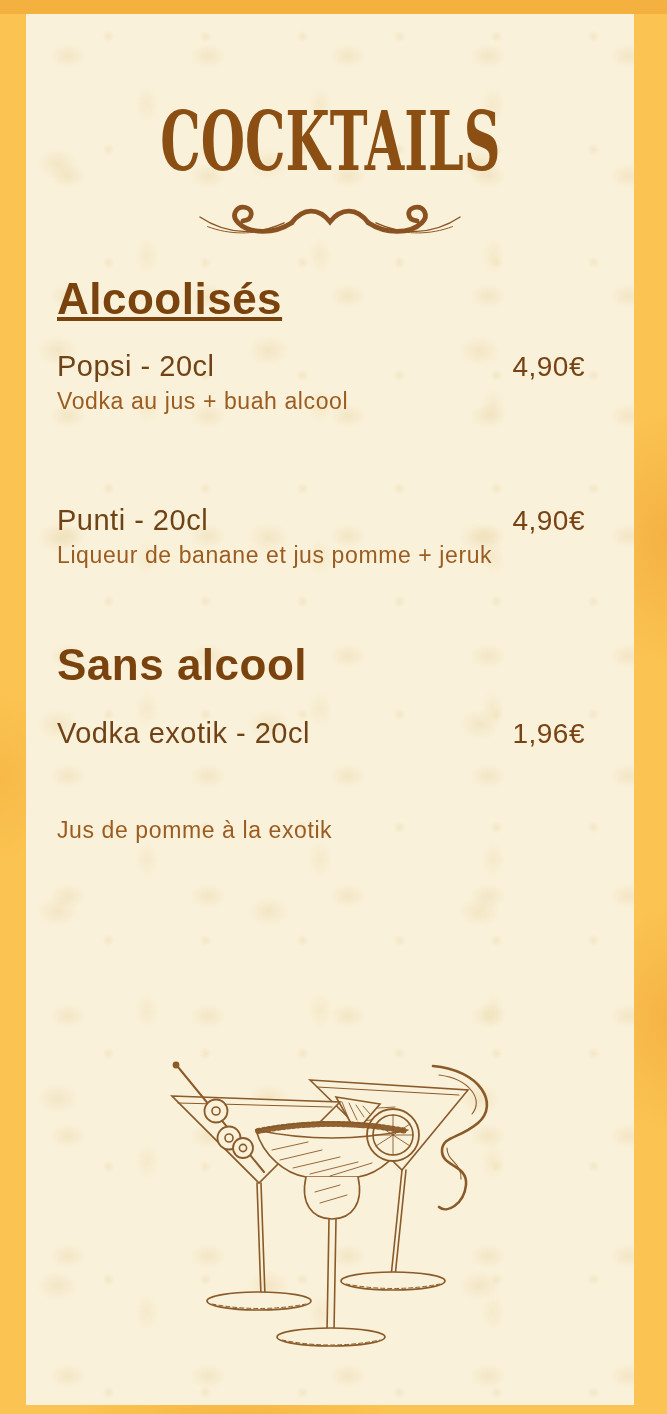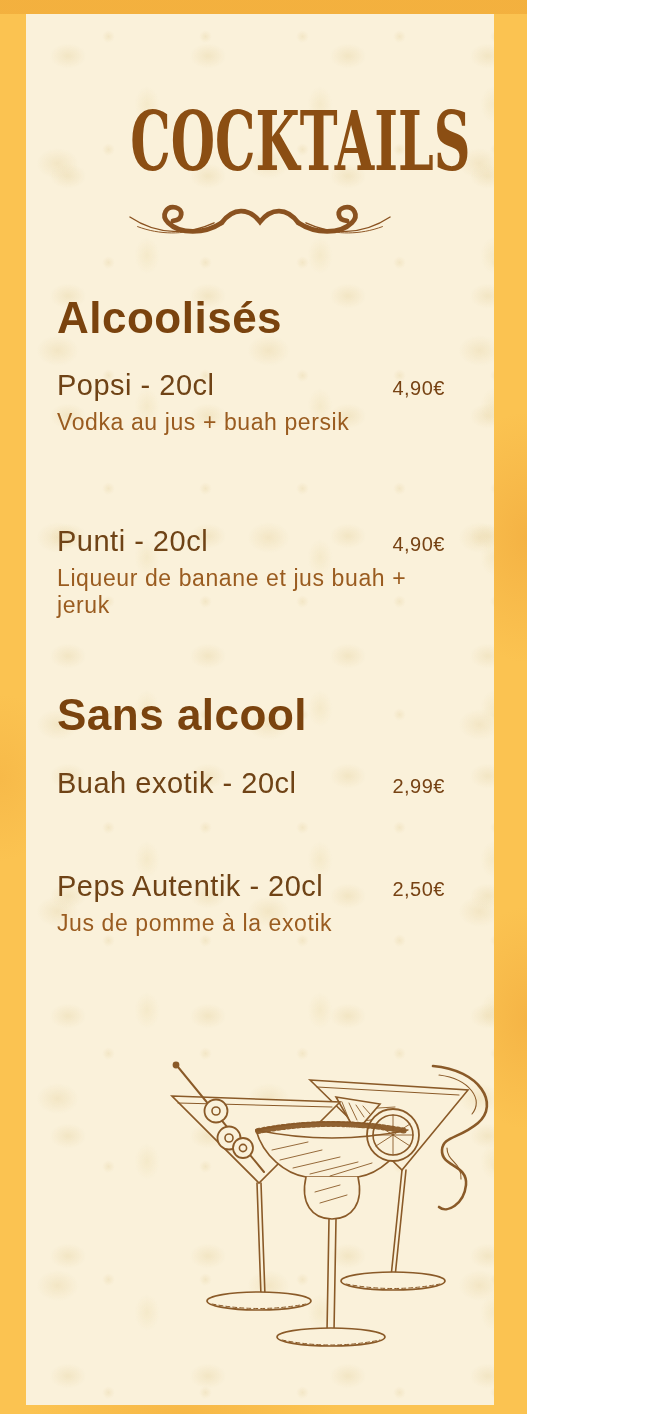"COCKTAILS" .frame { width: 527px -> 667px }
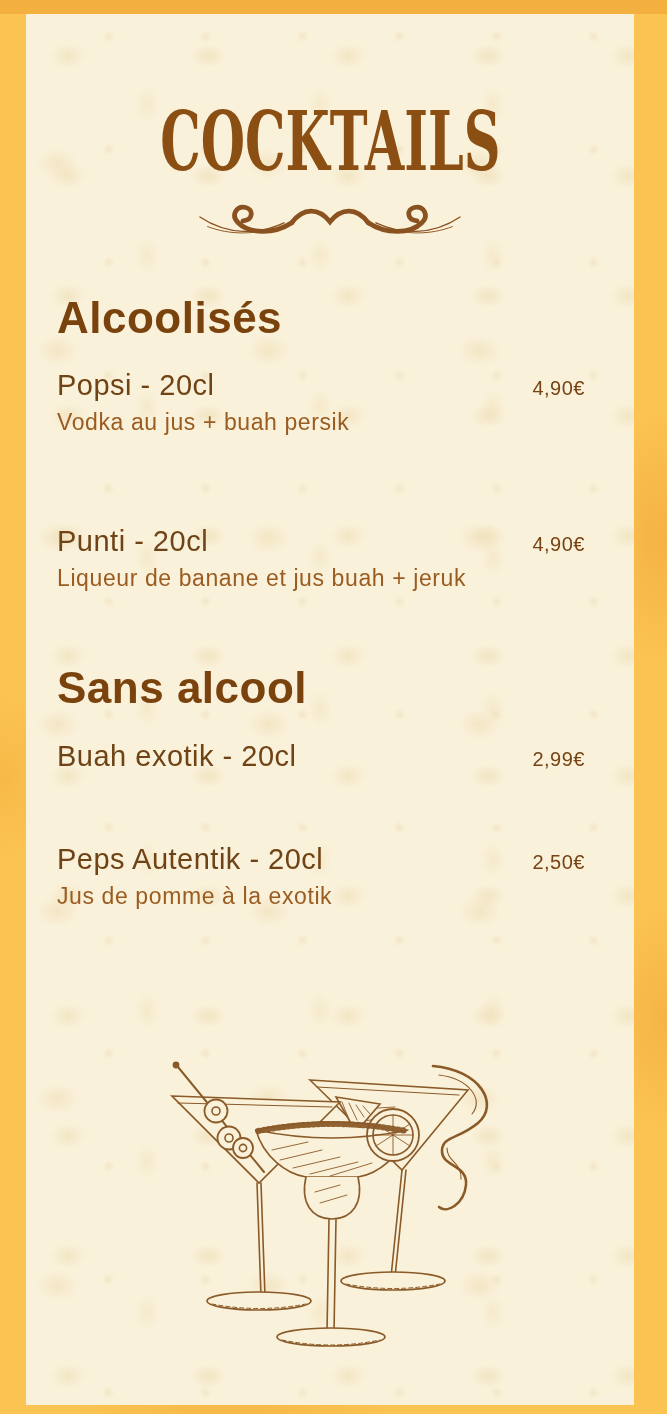"Alcoolisés" .section-heading.first { margin-top: 54px -> 35px; text-decoration: none -> underline }
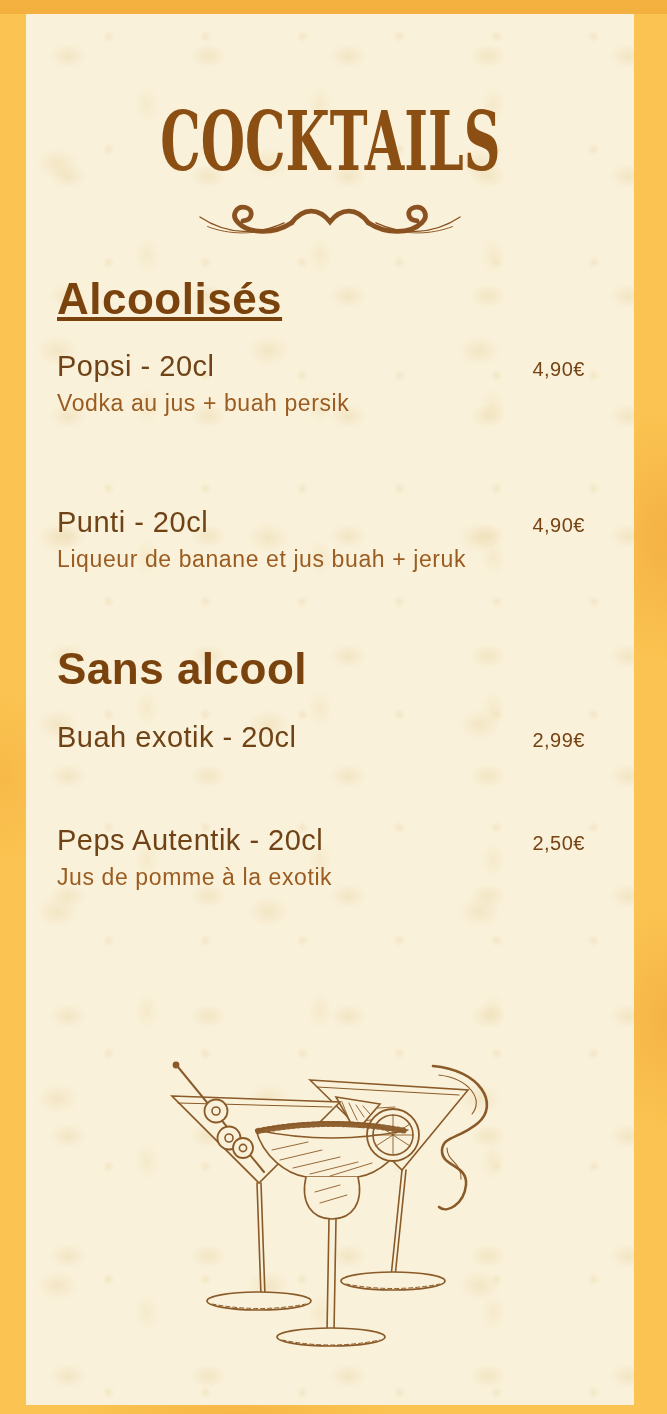"4,90€" .item-price { font-size: 20px -> 28px }
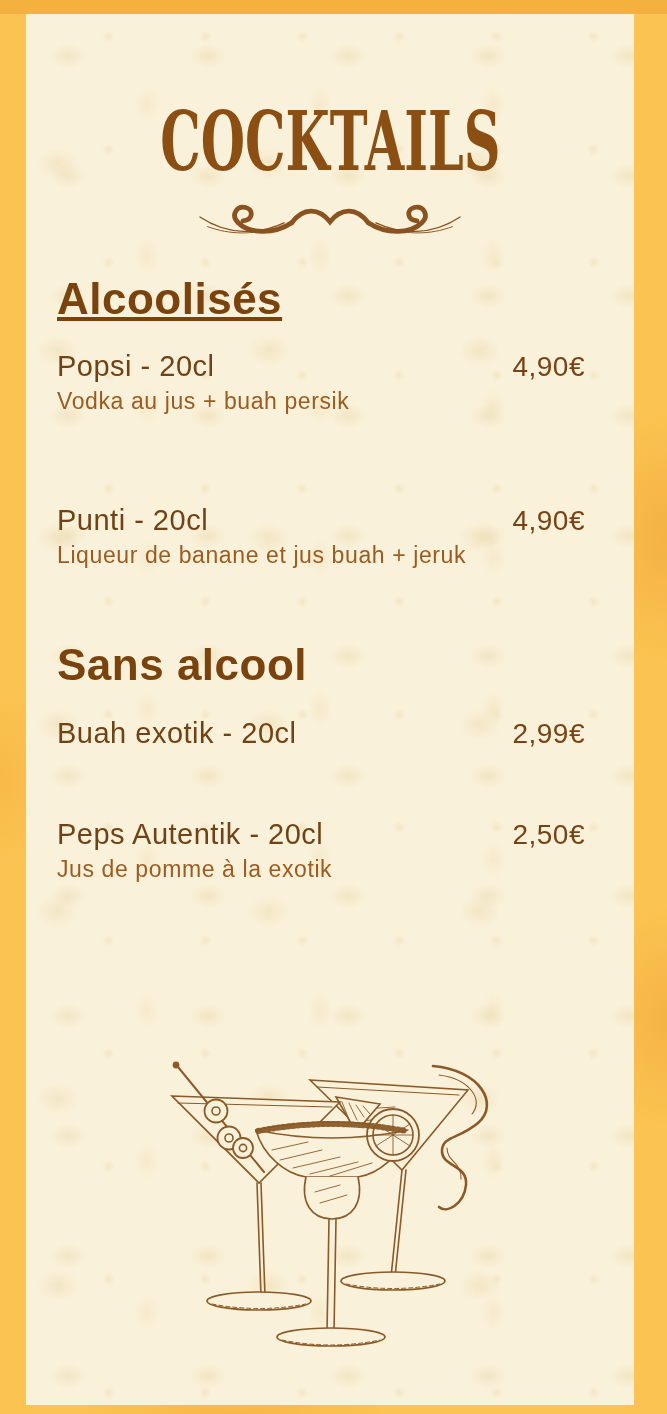"Vodka au jus + buah" div.item-desc { text: persik -> alcool }
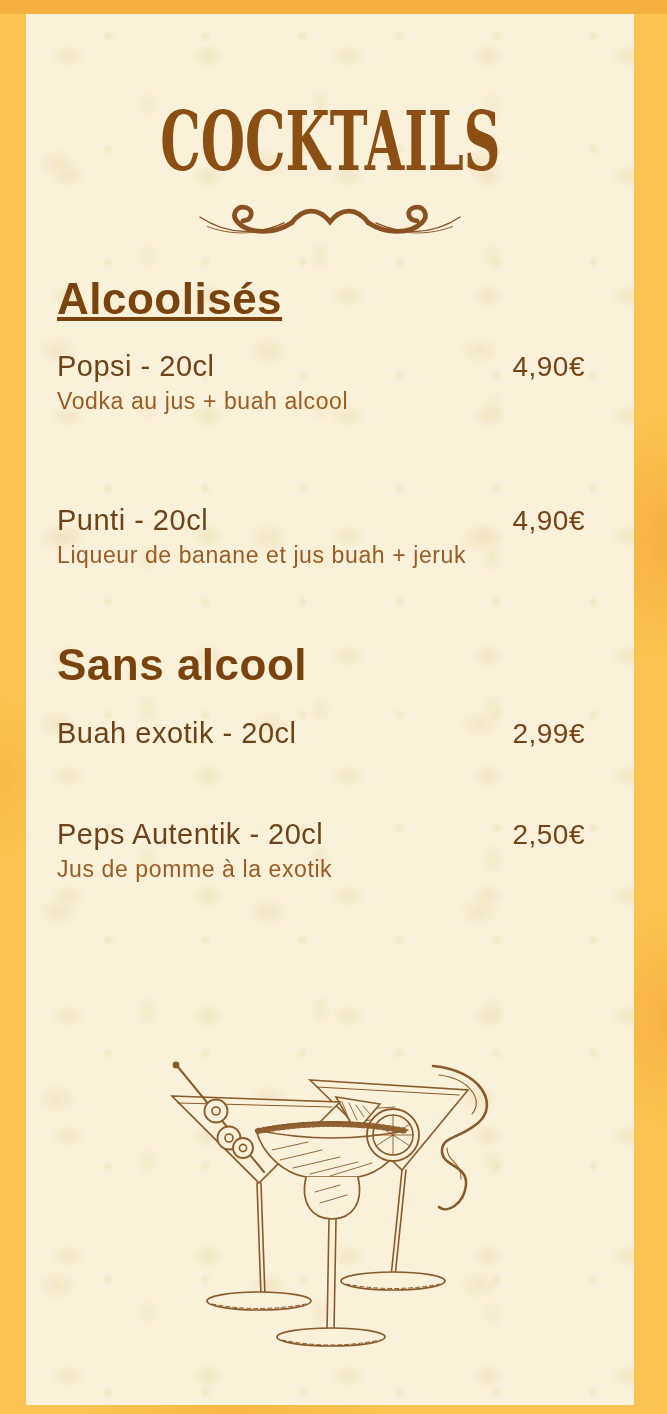"Liqueur de banane et jus" div.item-desc { text: buah -> pomme }
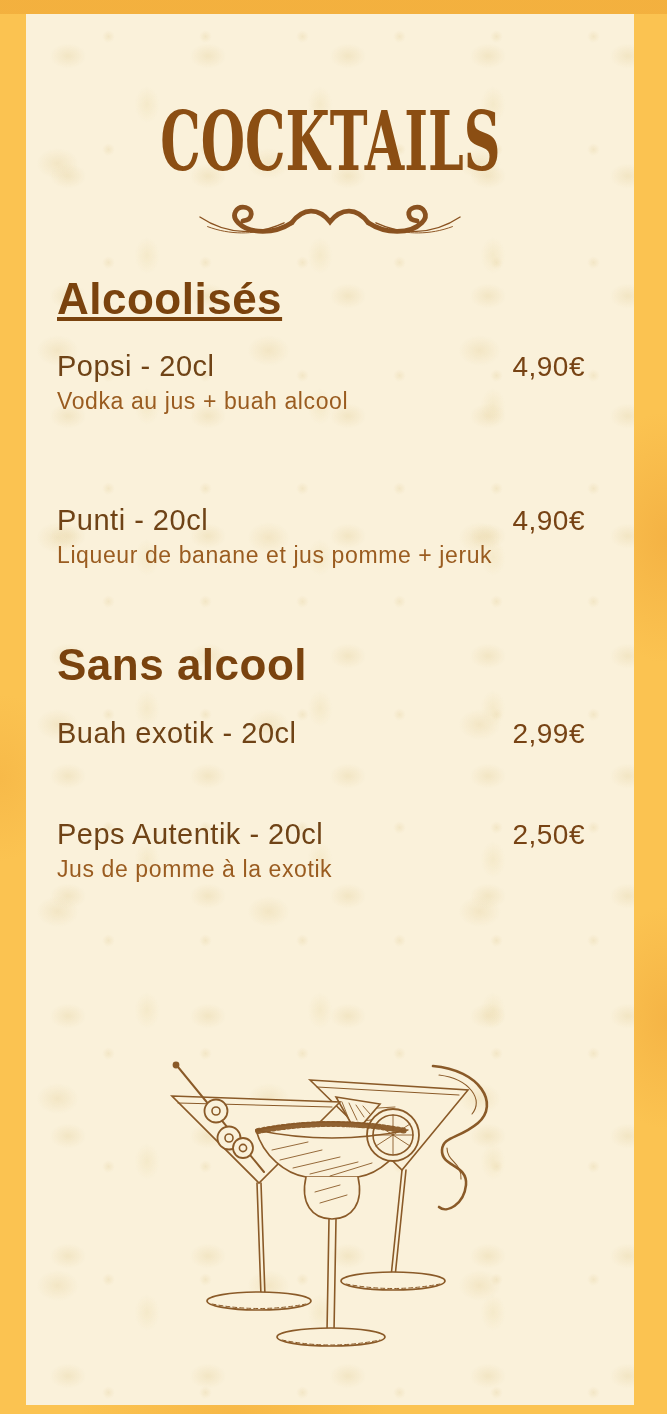"Buah exotik - 20cl" span.item-name { text: Buah -> Vodka }
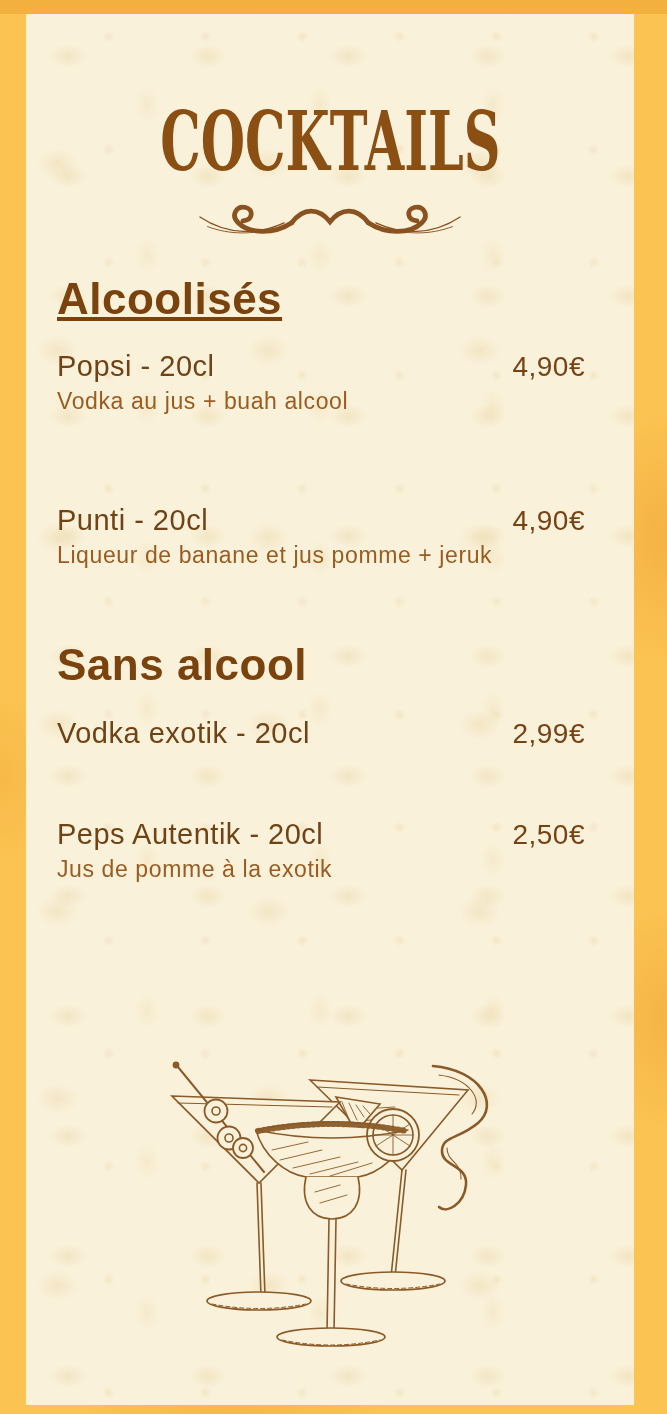"2,99€" span.item-price { text: 2,99€ -> 1,96€ }
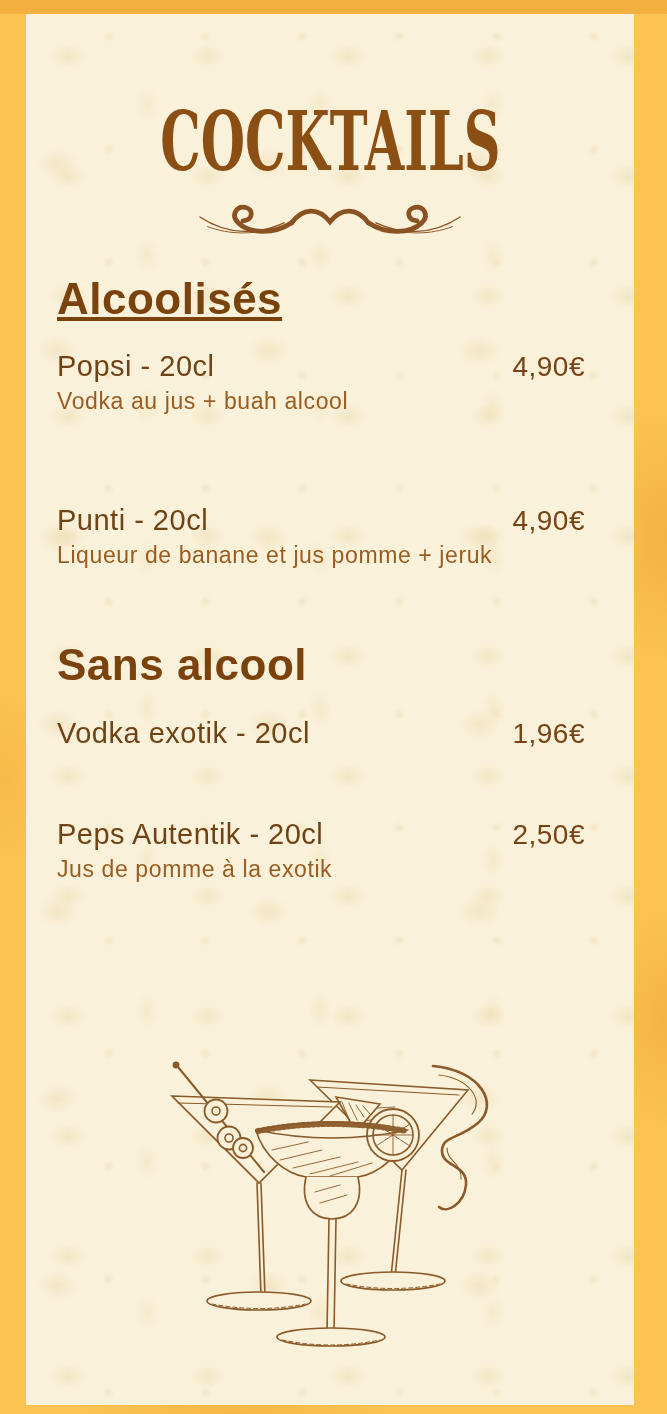"Peps Autentik - 20cl" div.item-row { html: <div> <span>Peps Autentik - 20cl</span> <span>2,50€</span> </div> -> none }
